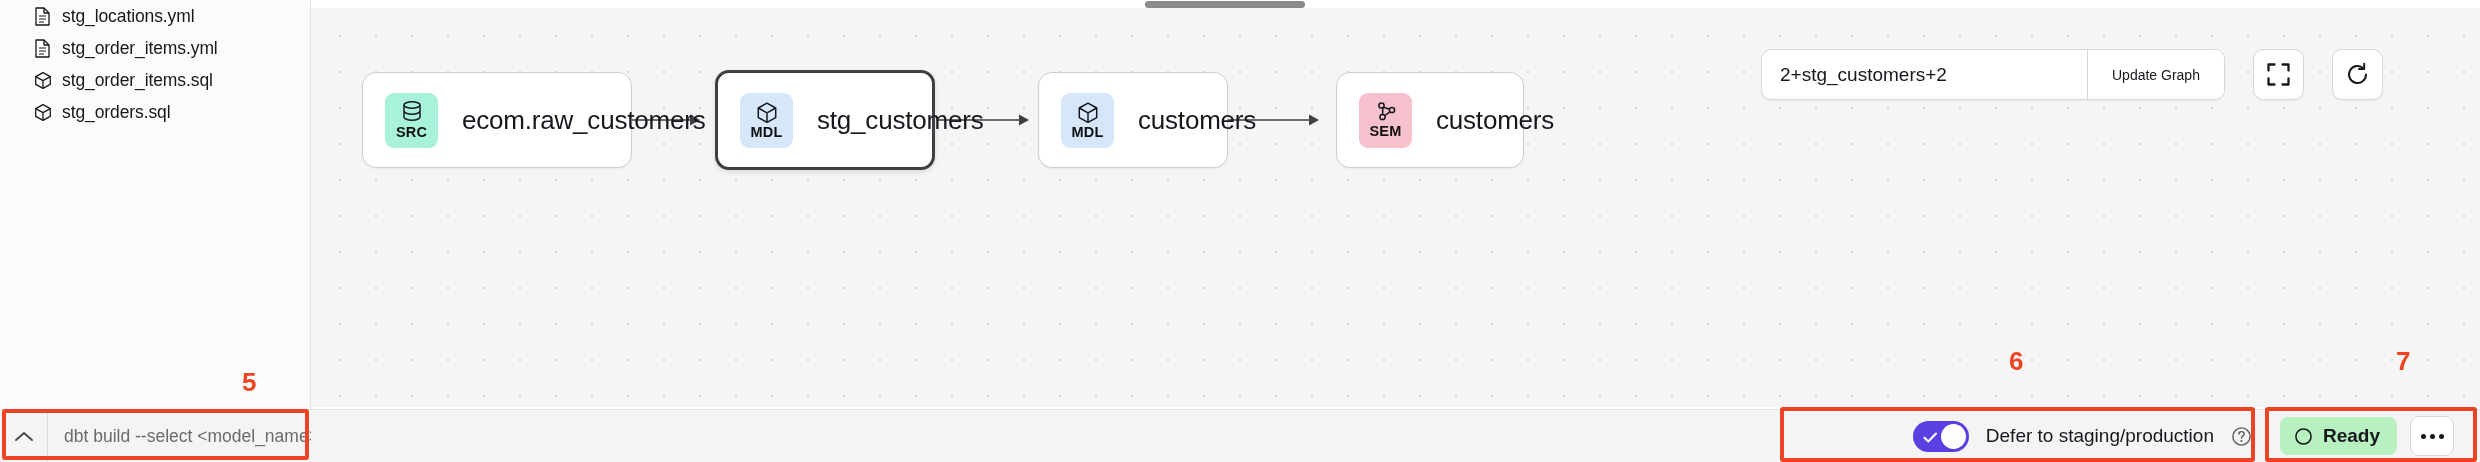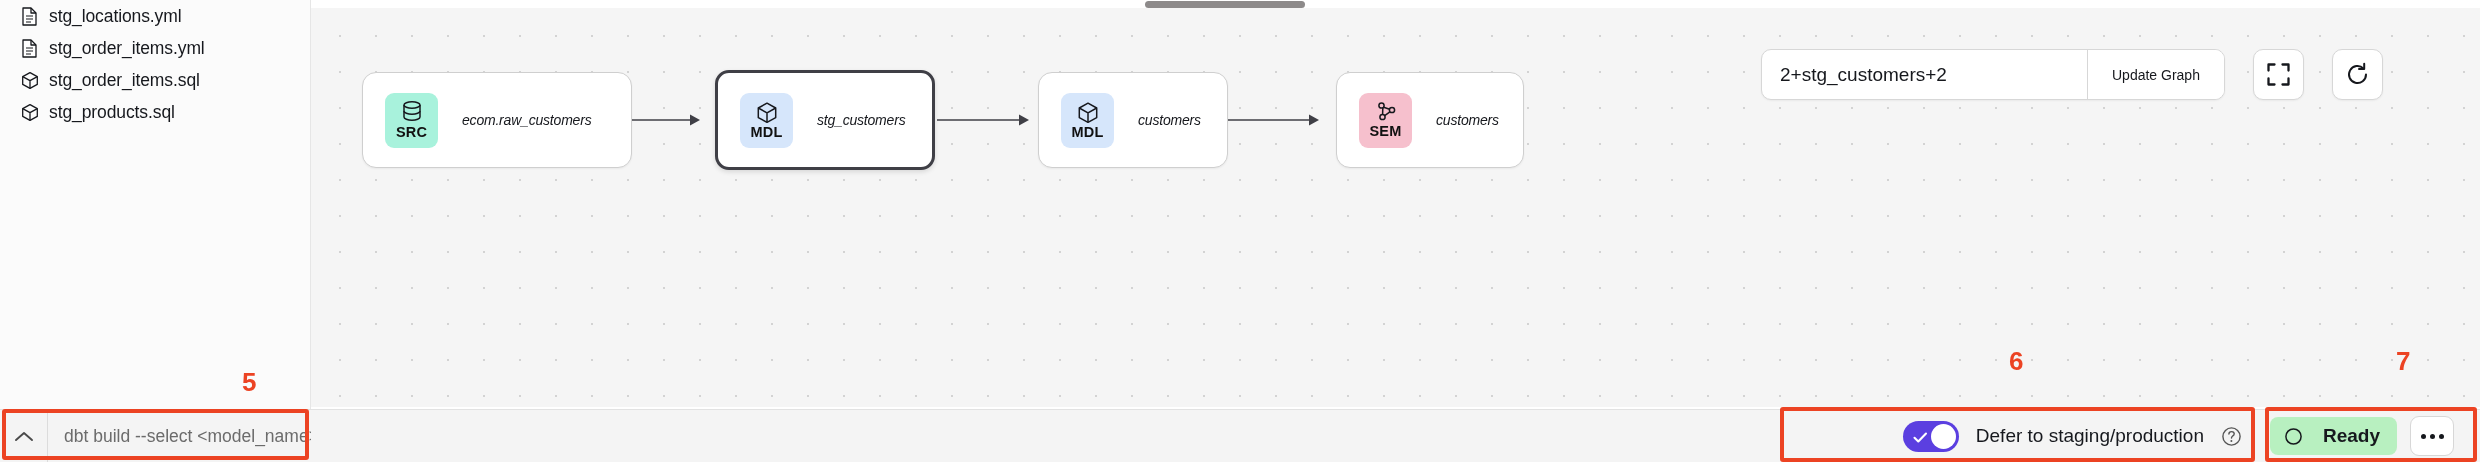"stg_locations.yml" .file-row { margin-left: none -> 13px }
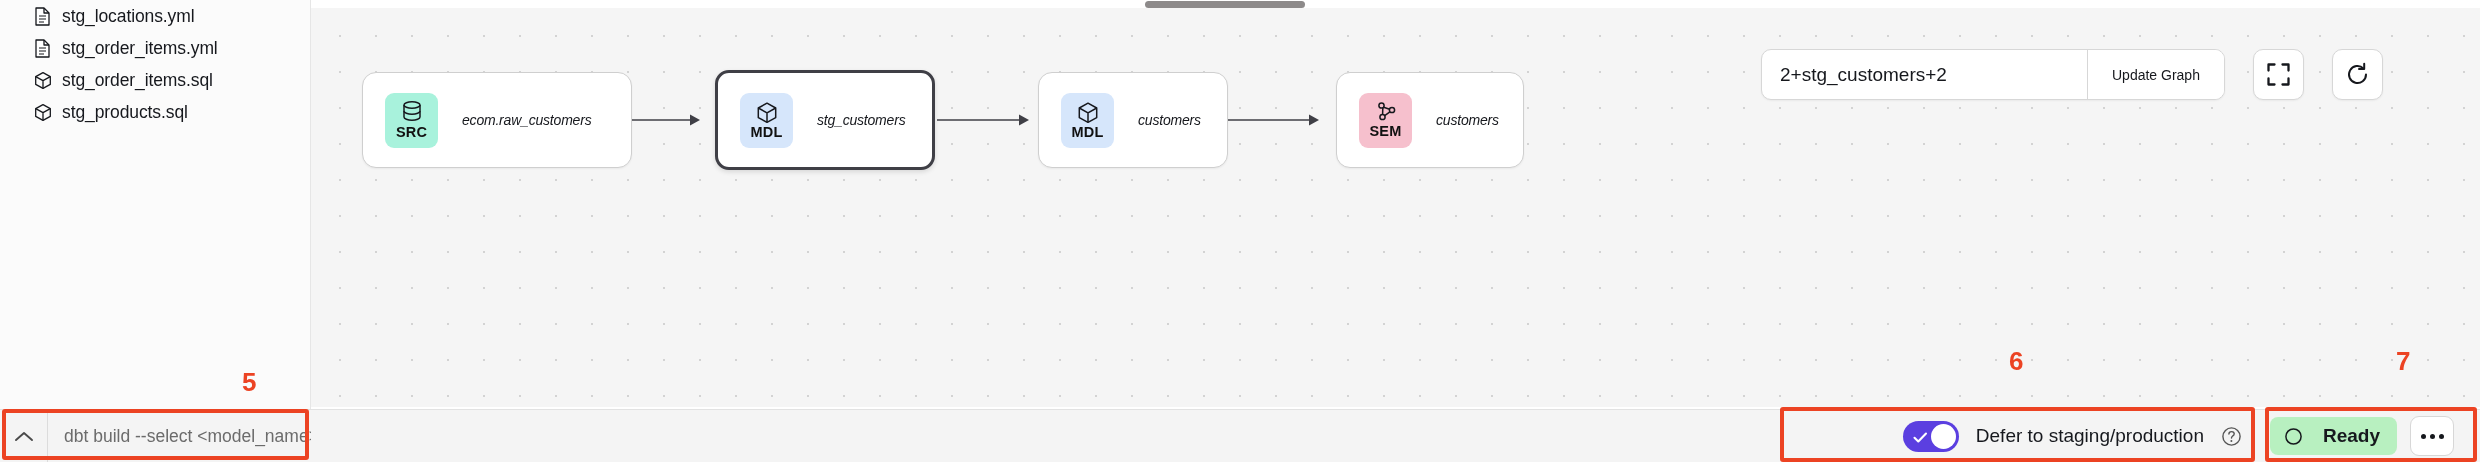"stg_orders.sql" div.file-row { html: none -> <div> <span> <svg> <path></path> <path></path> </svg> </span> <span>stg_orders.sql</span> </div> }
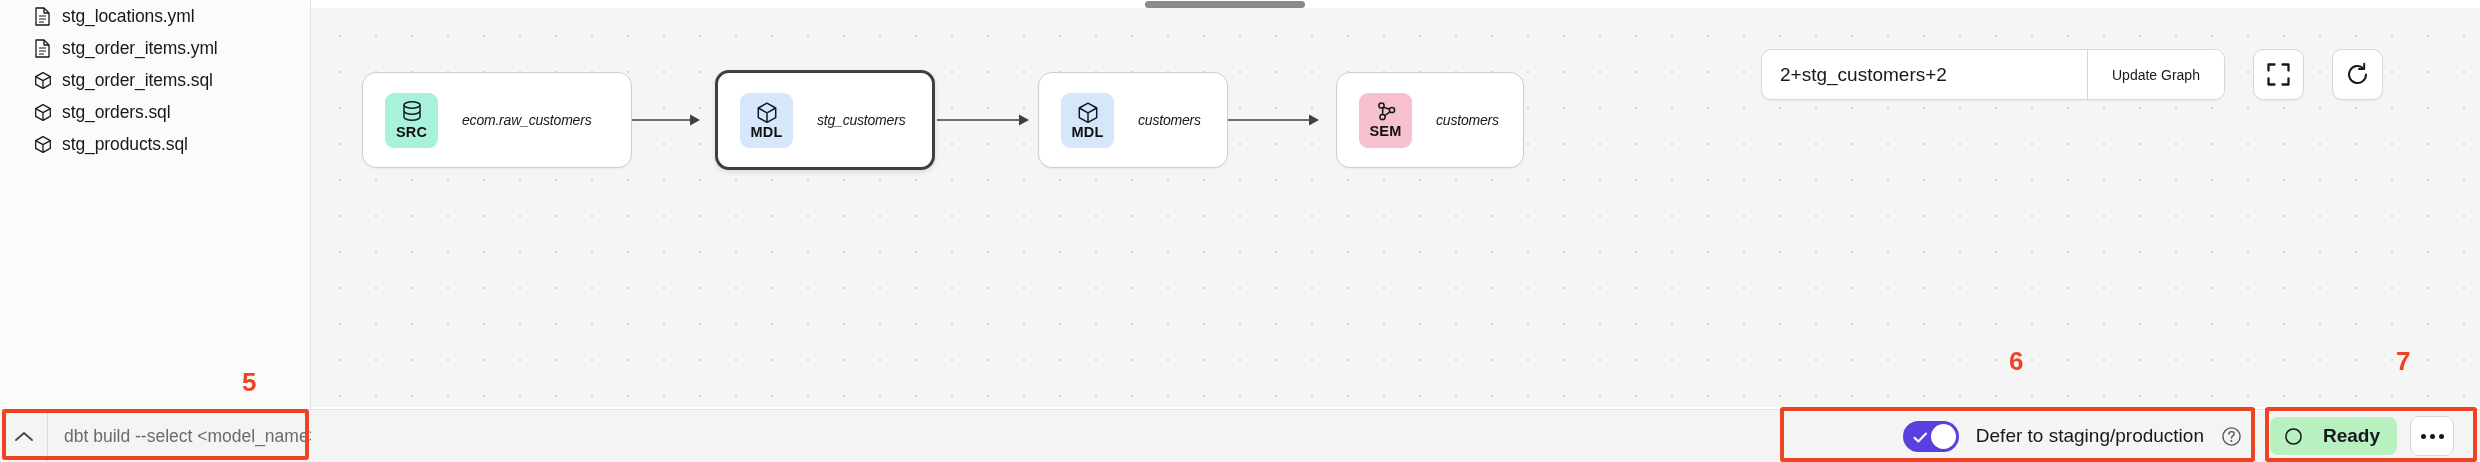"ecom.raw_customers" .node-label { font-size: 14px -> 26px; font-style: italic -> none }
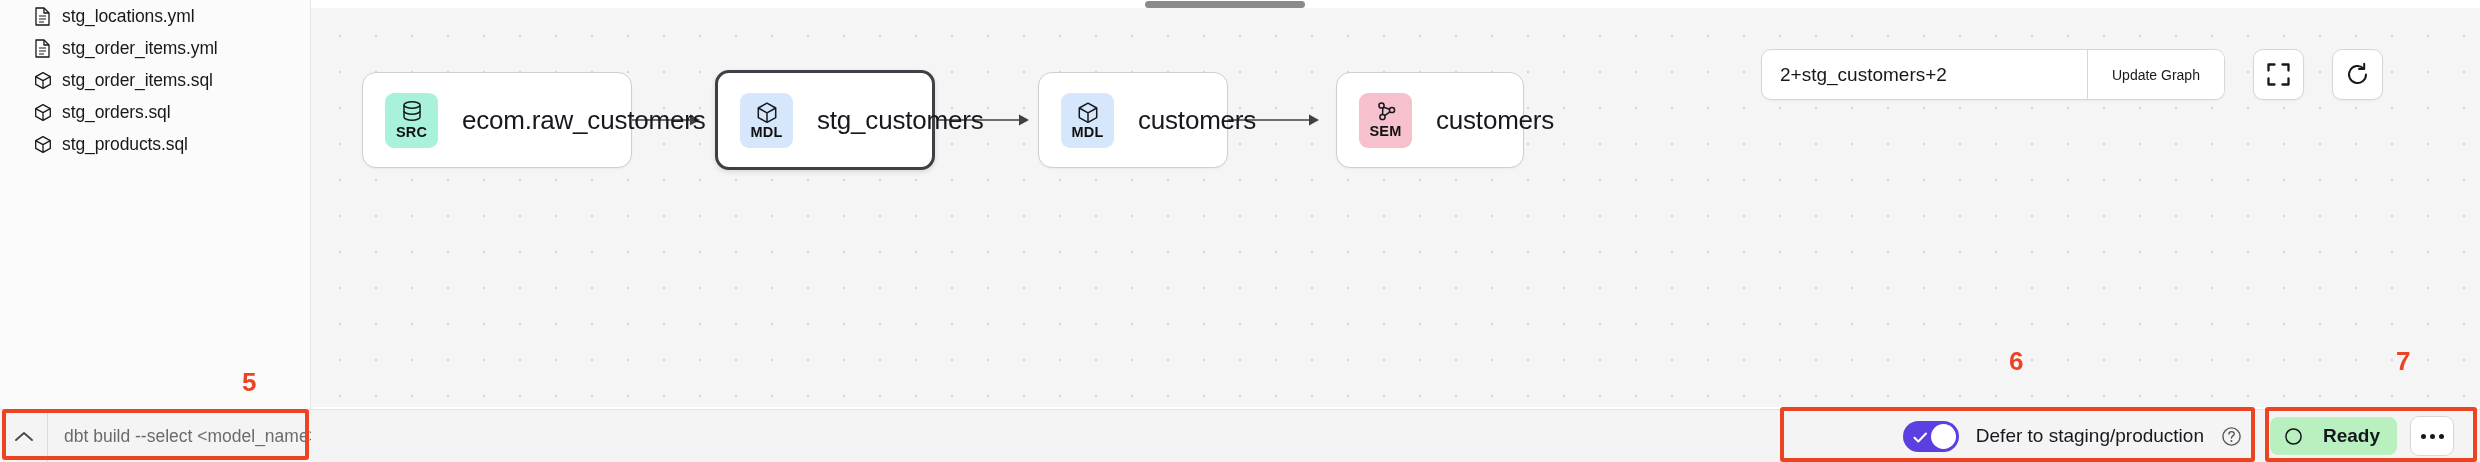"stg_products.sql" div.file-row { html: <div> <span> <svg> <path></path> <path></path> </svg> </span> <span>stg_products.sql</span> </div> -> none }
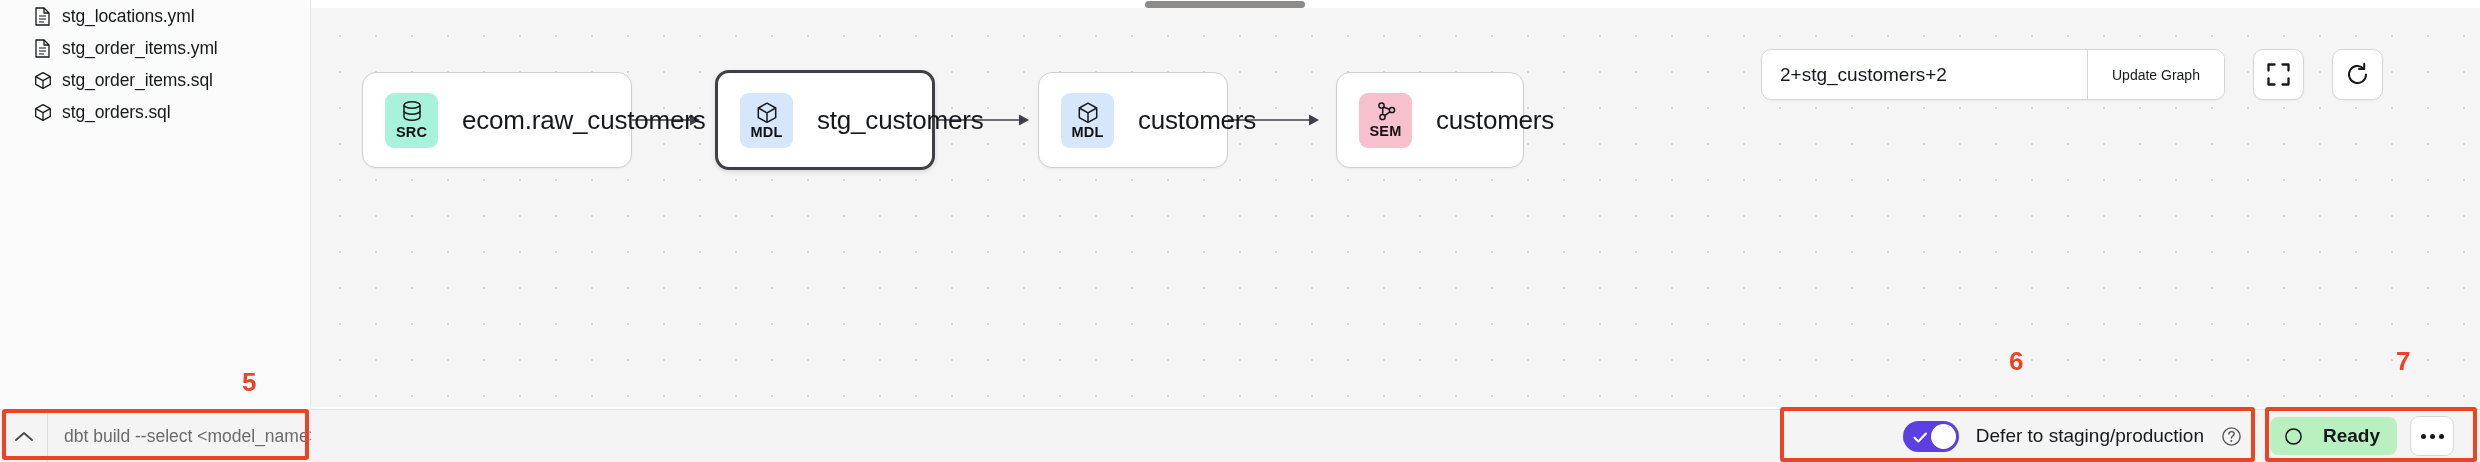"Ready" #ready-badge { gap: 20px -> 10px }
